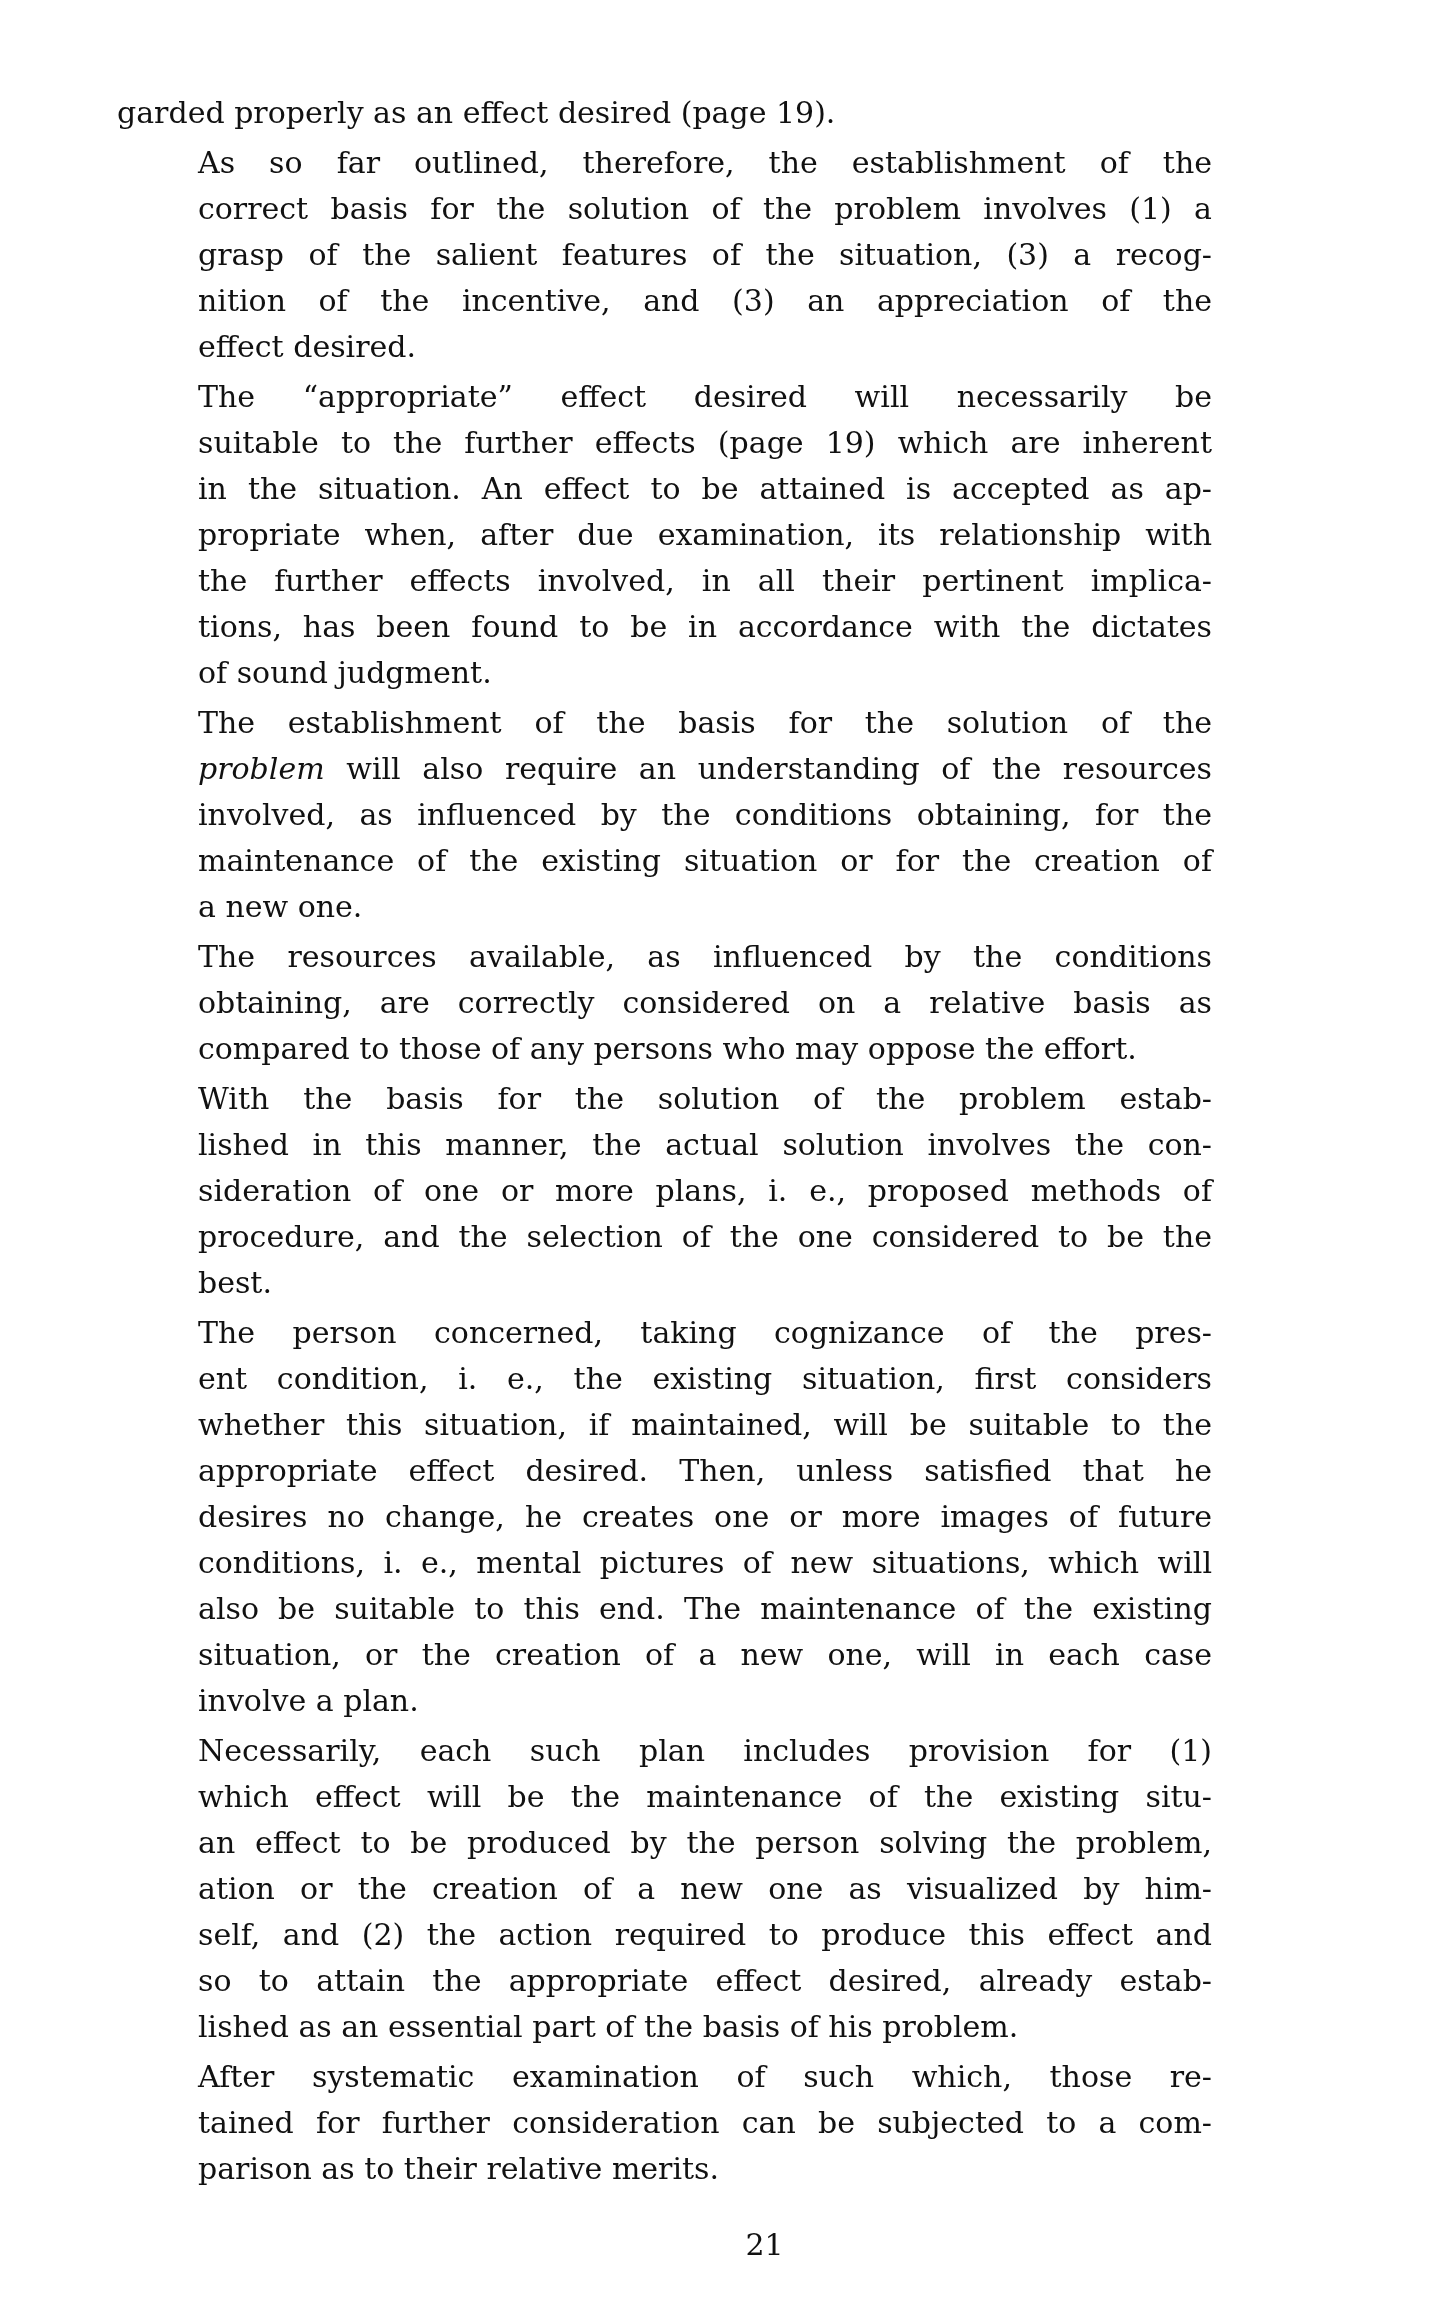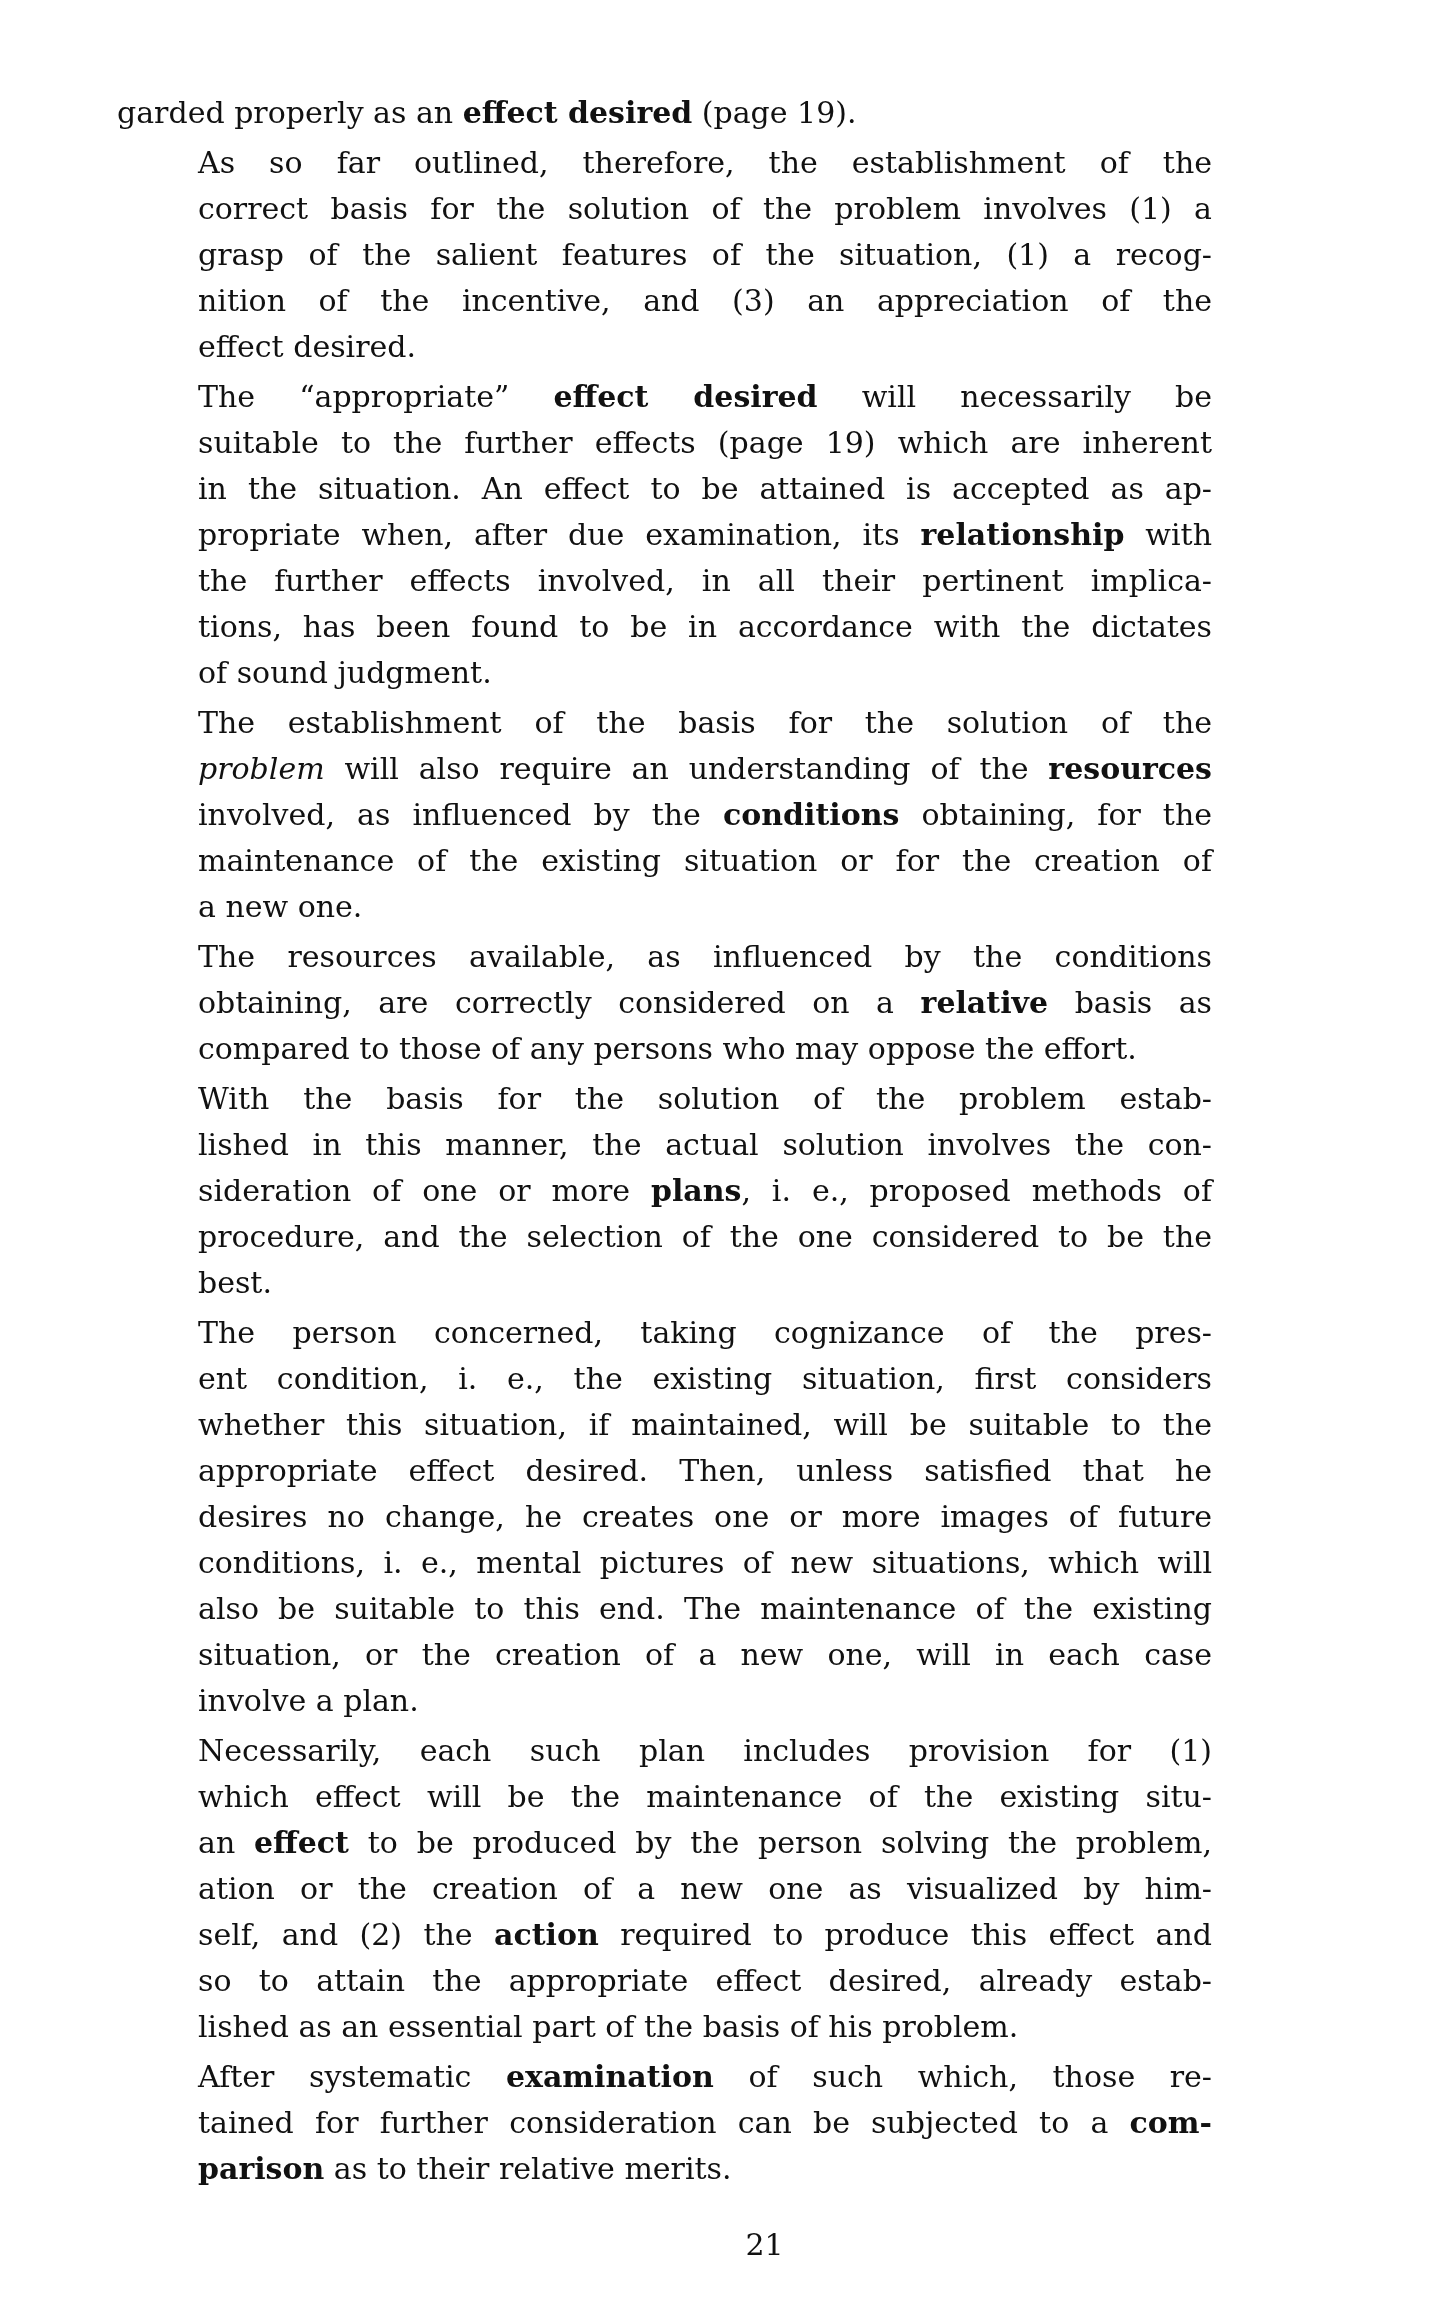"effect desired" b { font-weight: bold -> normal }
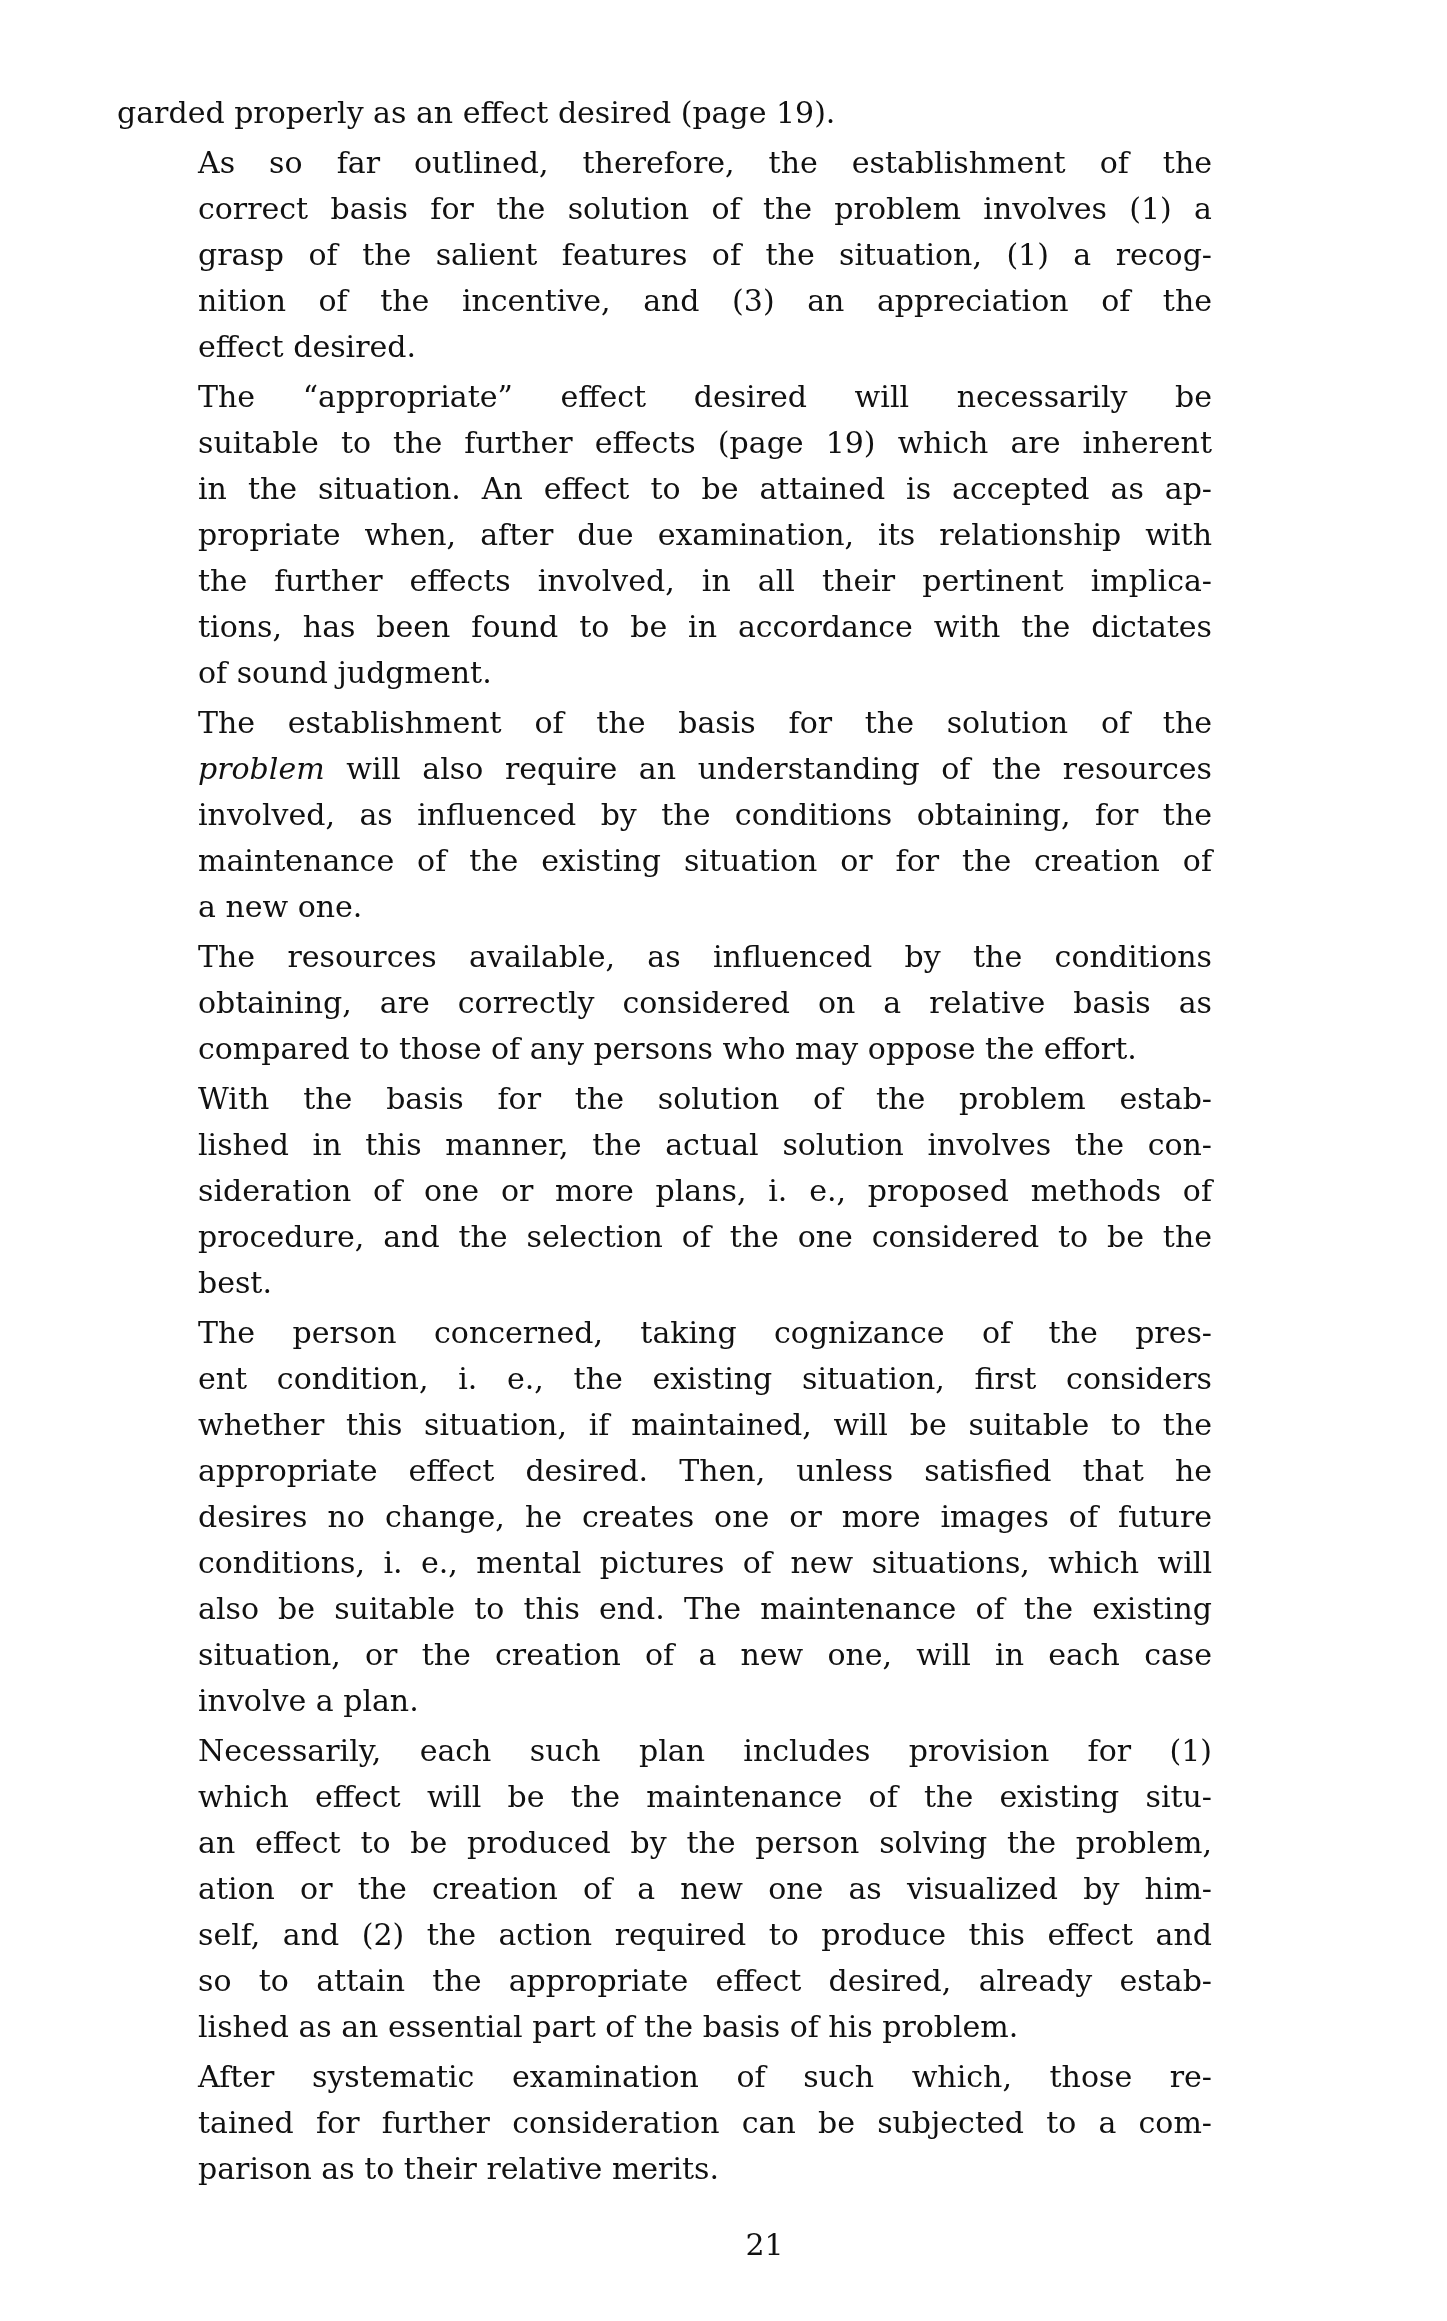"grasp of the salient features" span { text: 1 -> 3 }
